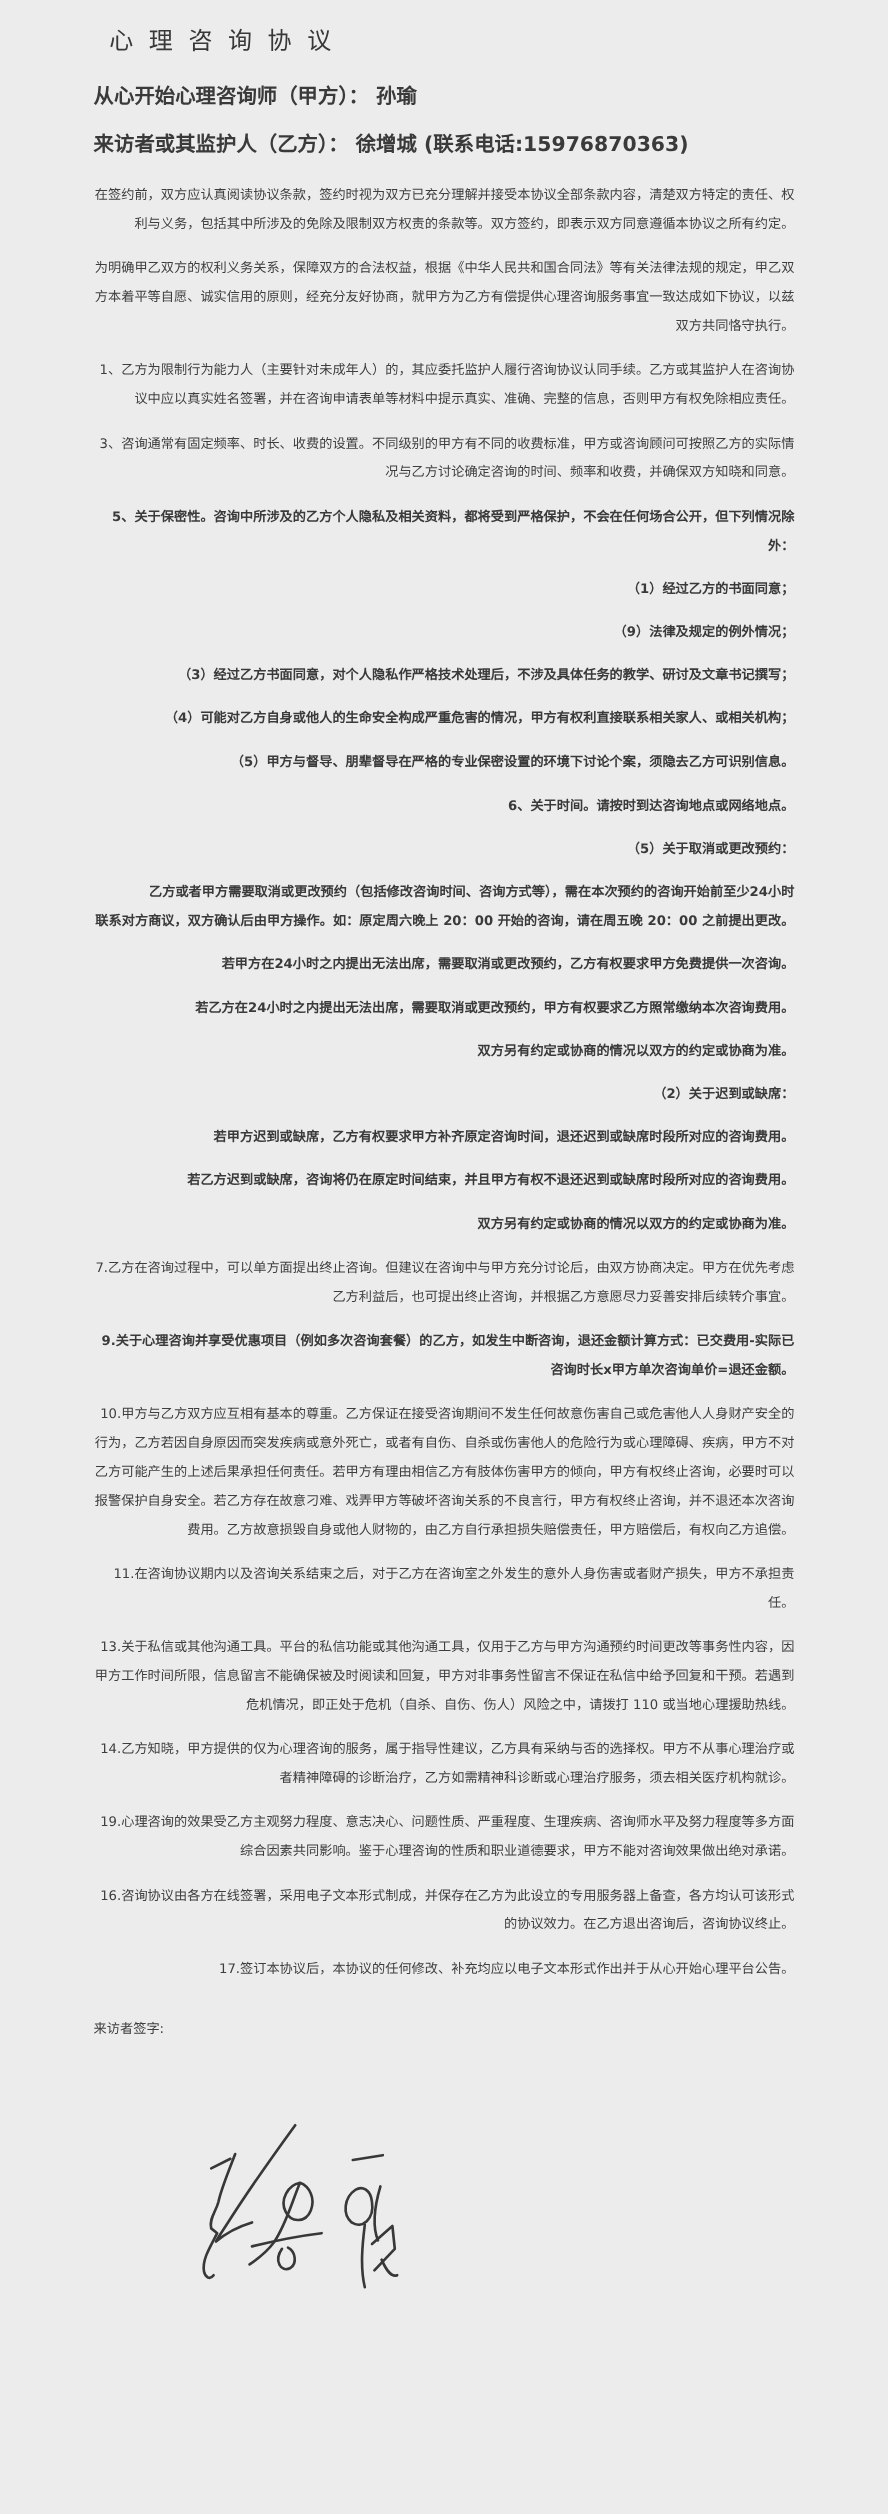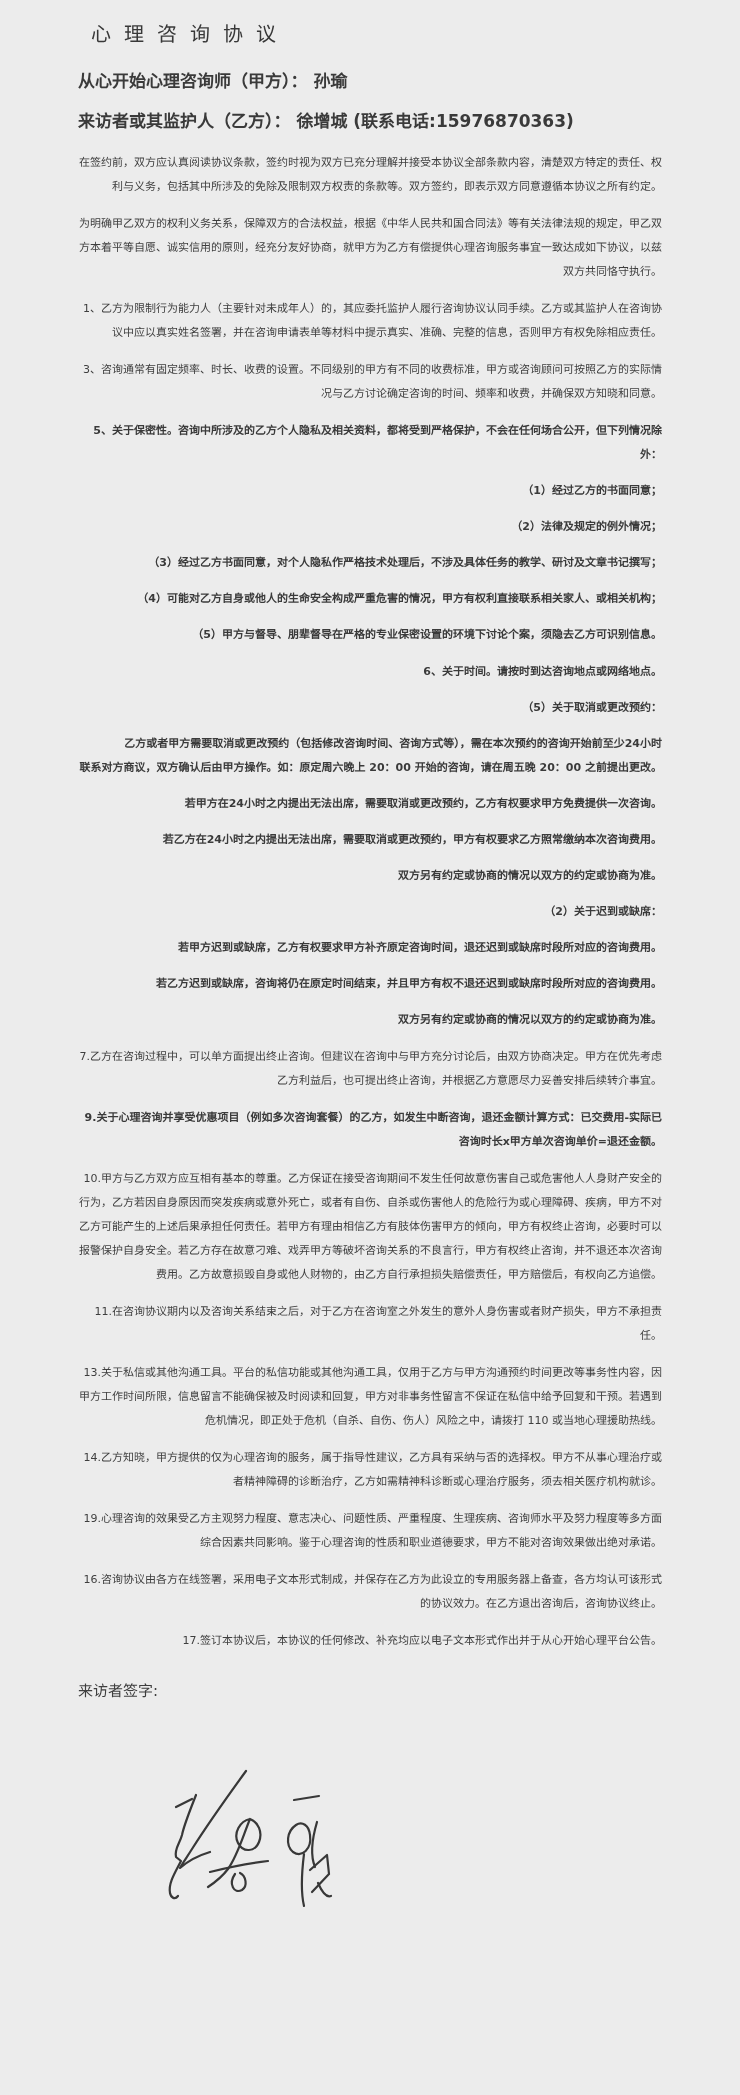"（2）法律及规定的例外情况；" p.para { text: 2 -> 9 }
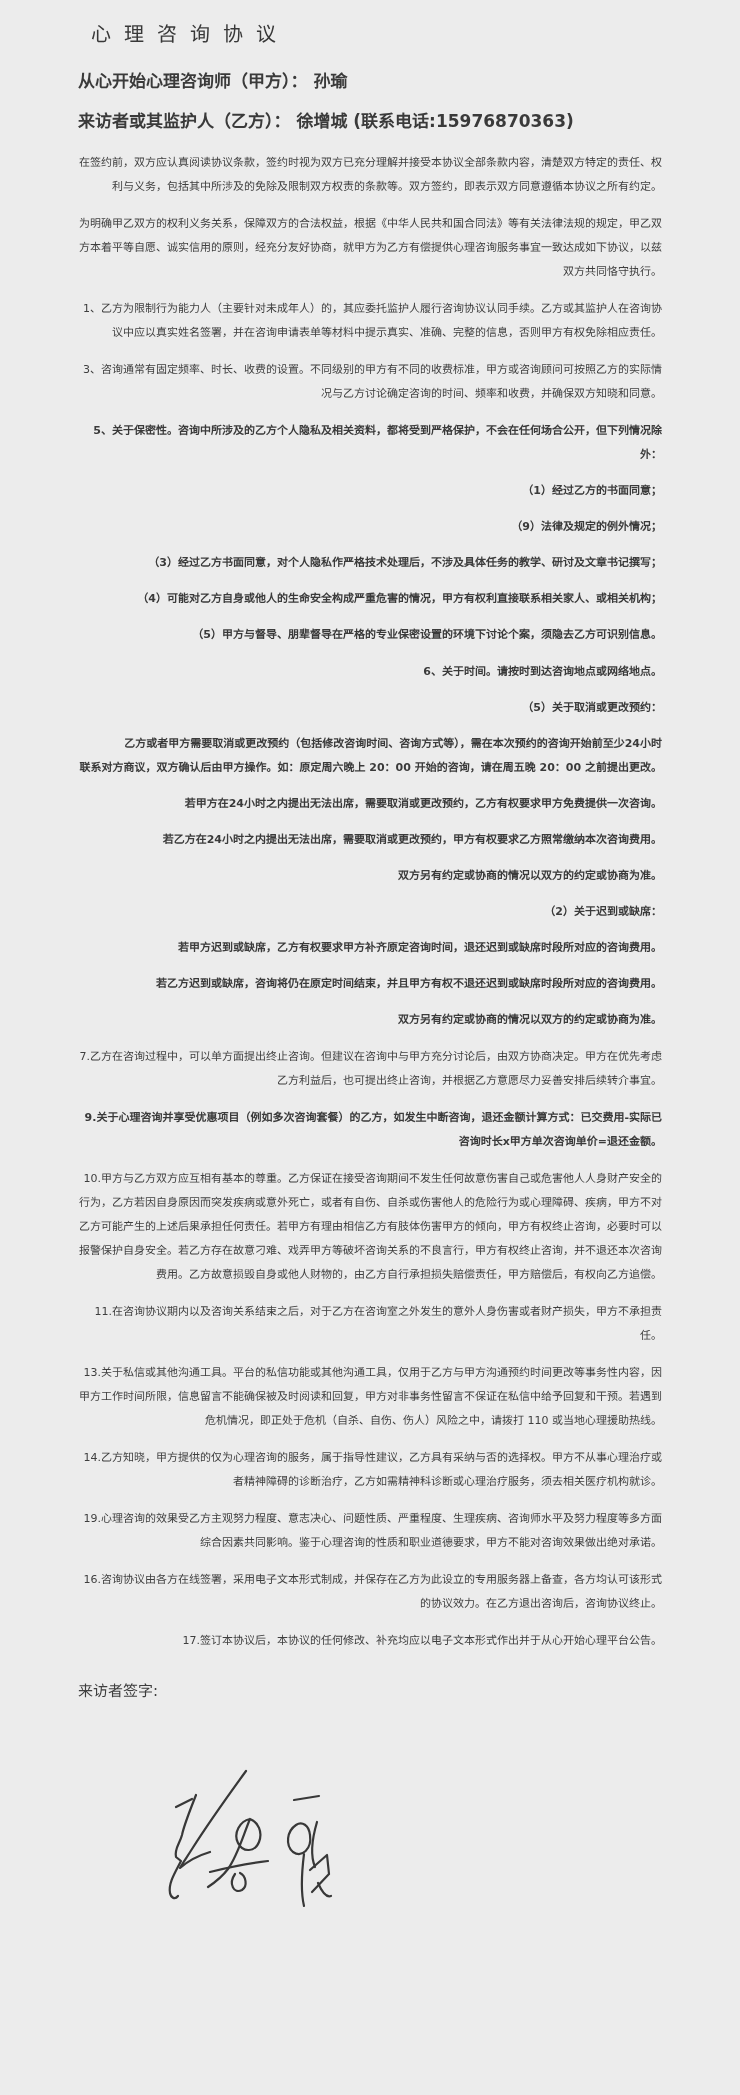"来访者签字:" .sig-label { font-size: 15px -> 11px }
